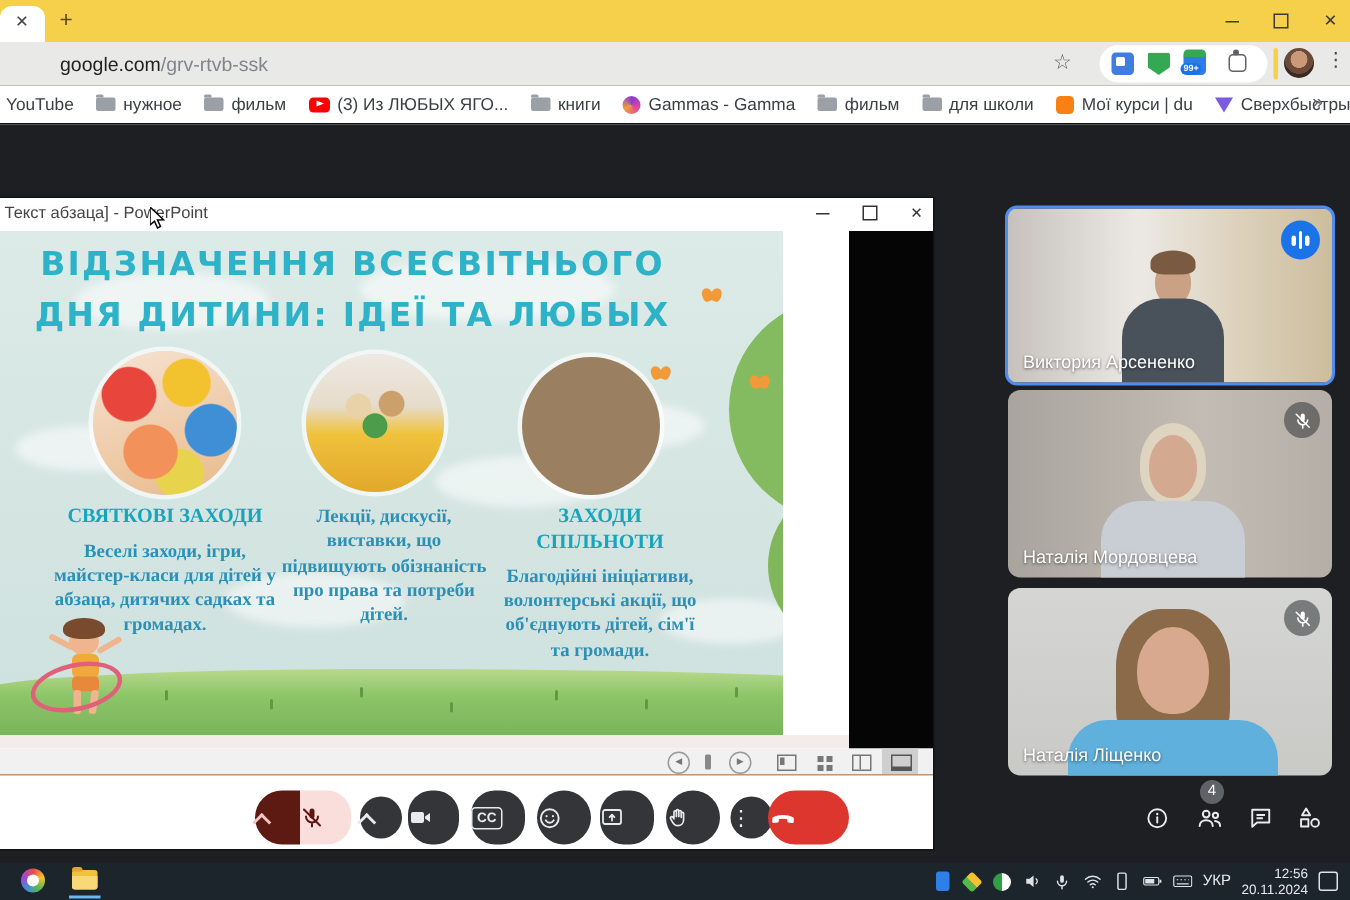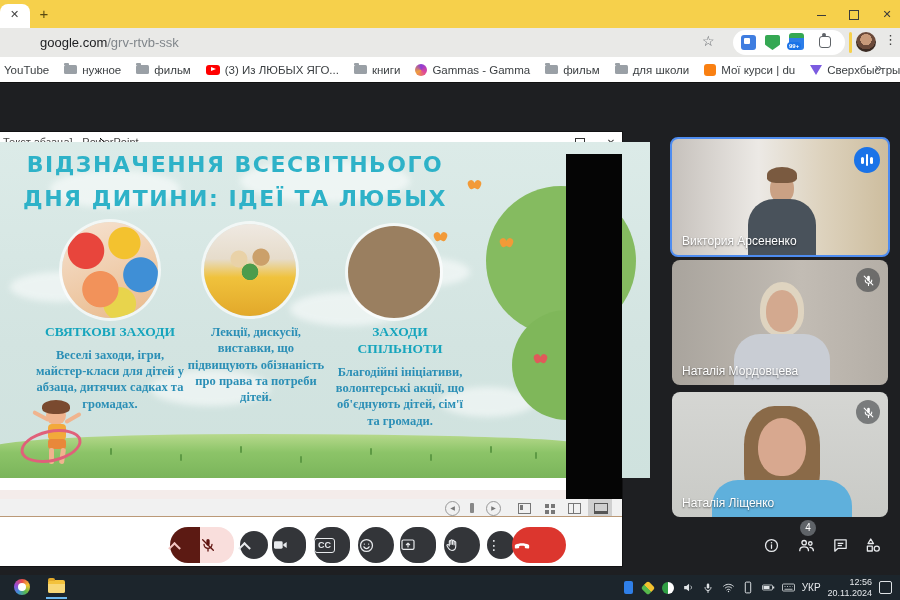"ВІДЗНАЧЕННЯ ВСЕСВІТНЬОГО" .slide { top: 10px -> 22px; width: 650px -> 522px }
